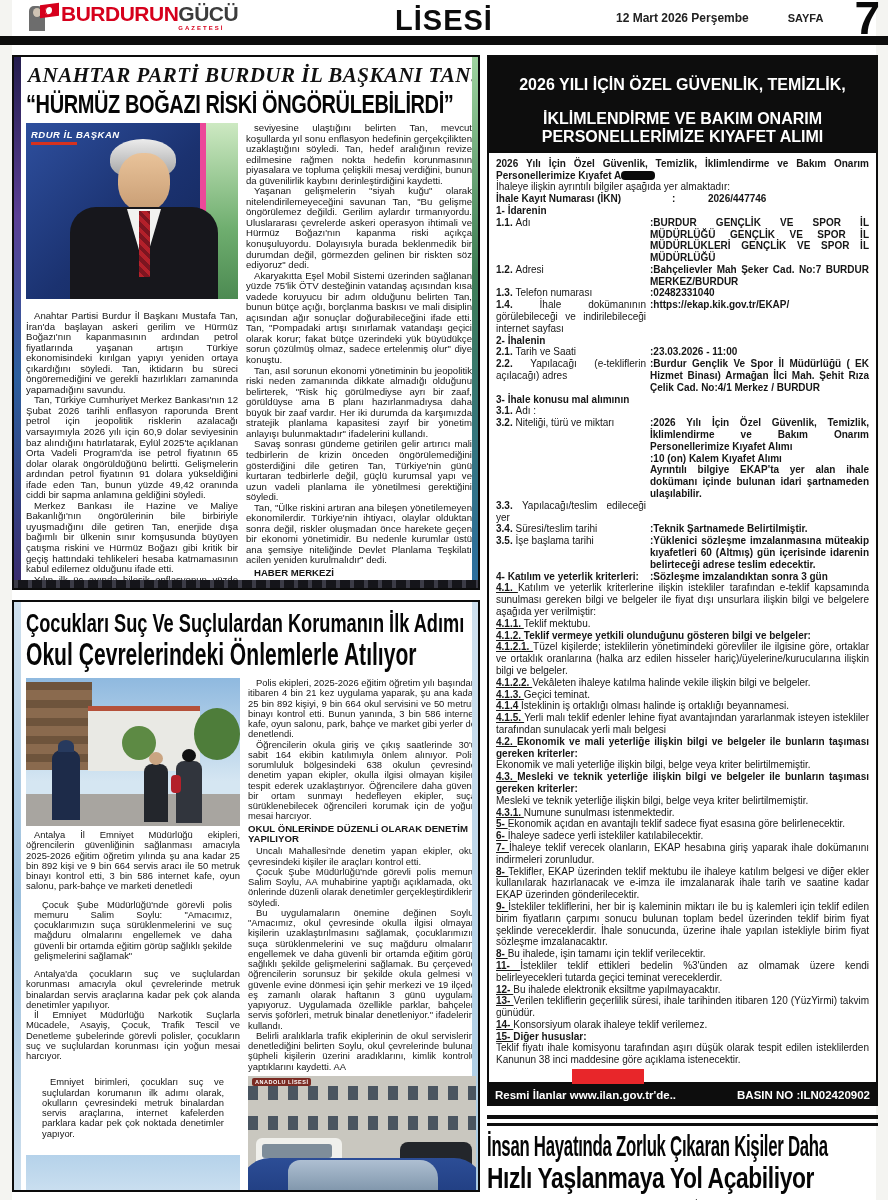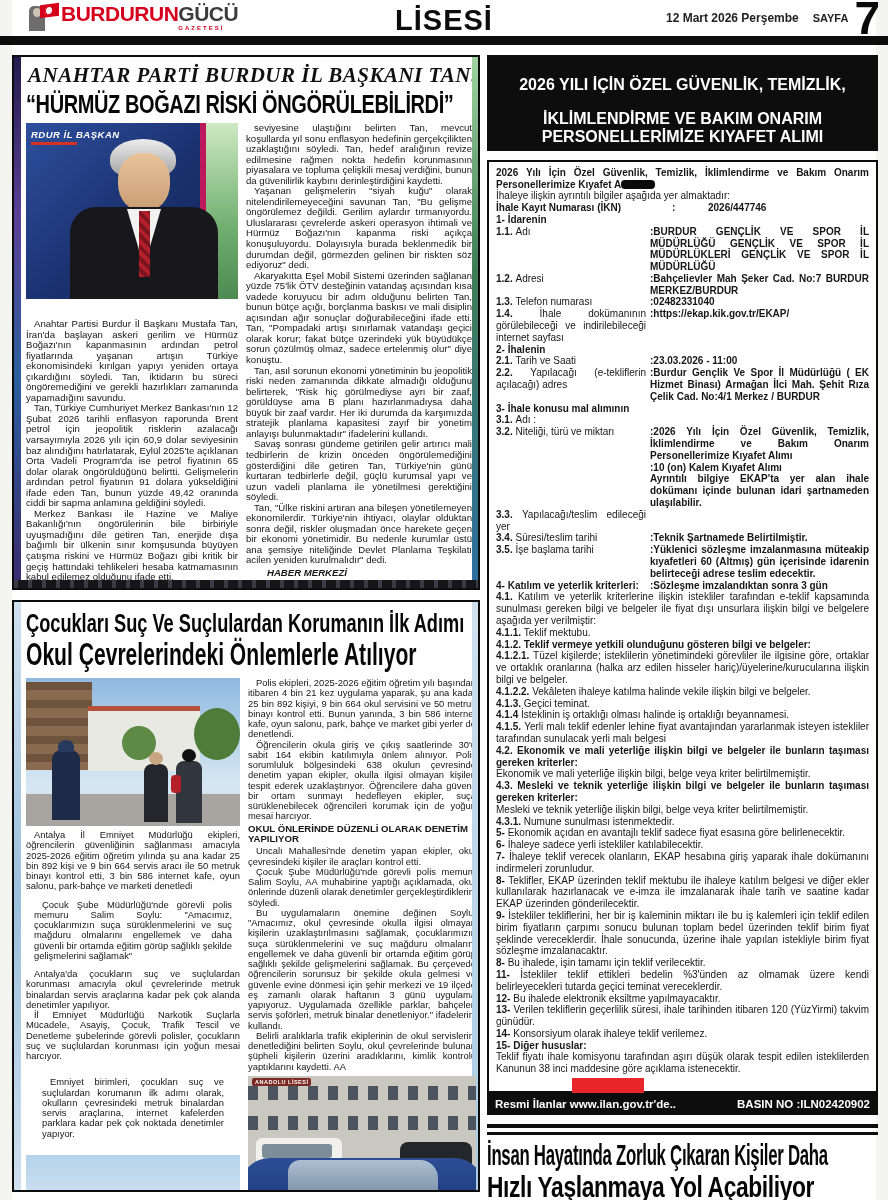"12 Mart 2026 Perşembe" .head-right { gap: none -> 25px }
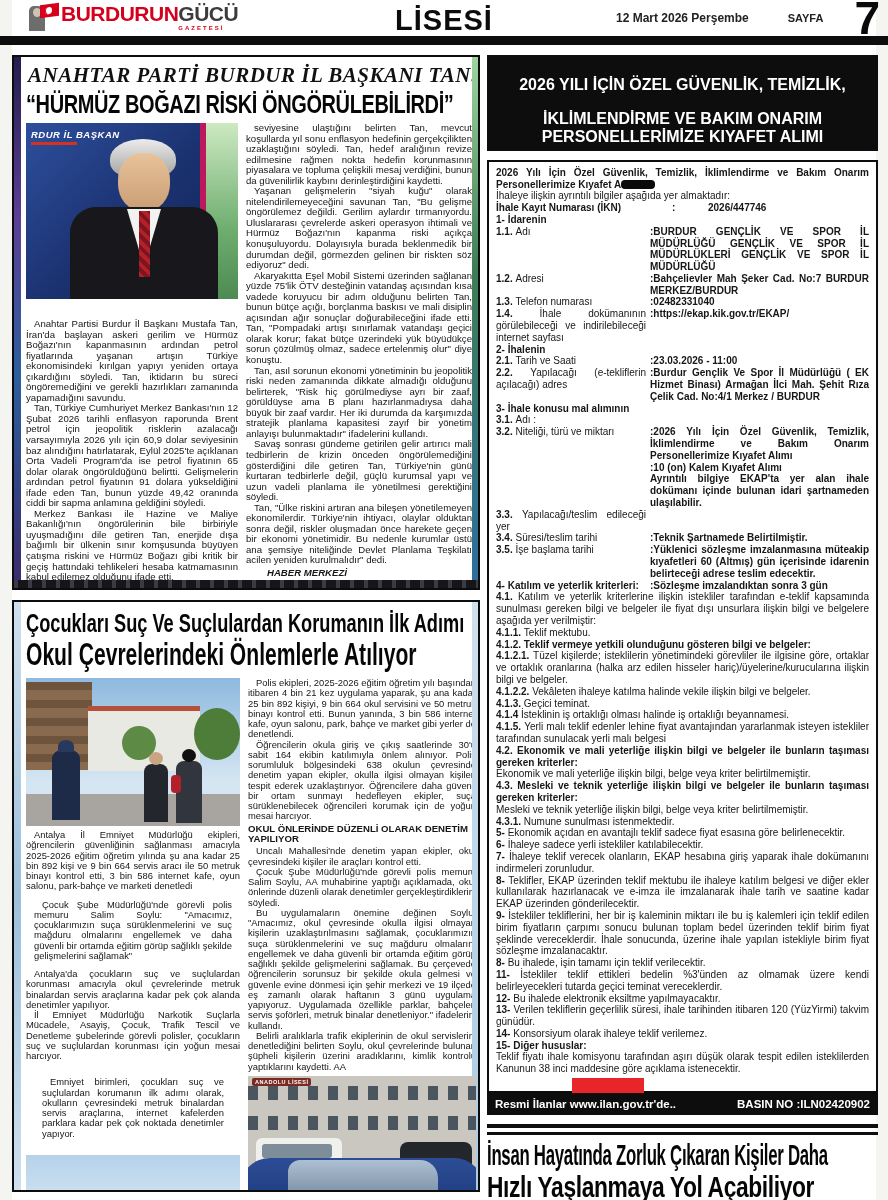"RDUR İL BAŞKAN" .photo1 { background: #be185d -> #ec4899; margin-bottom: 20px -> 12px }
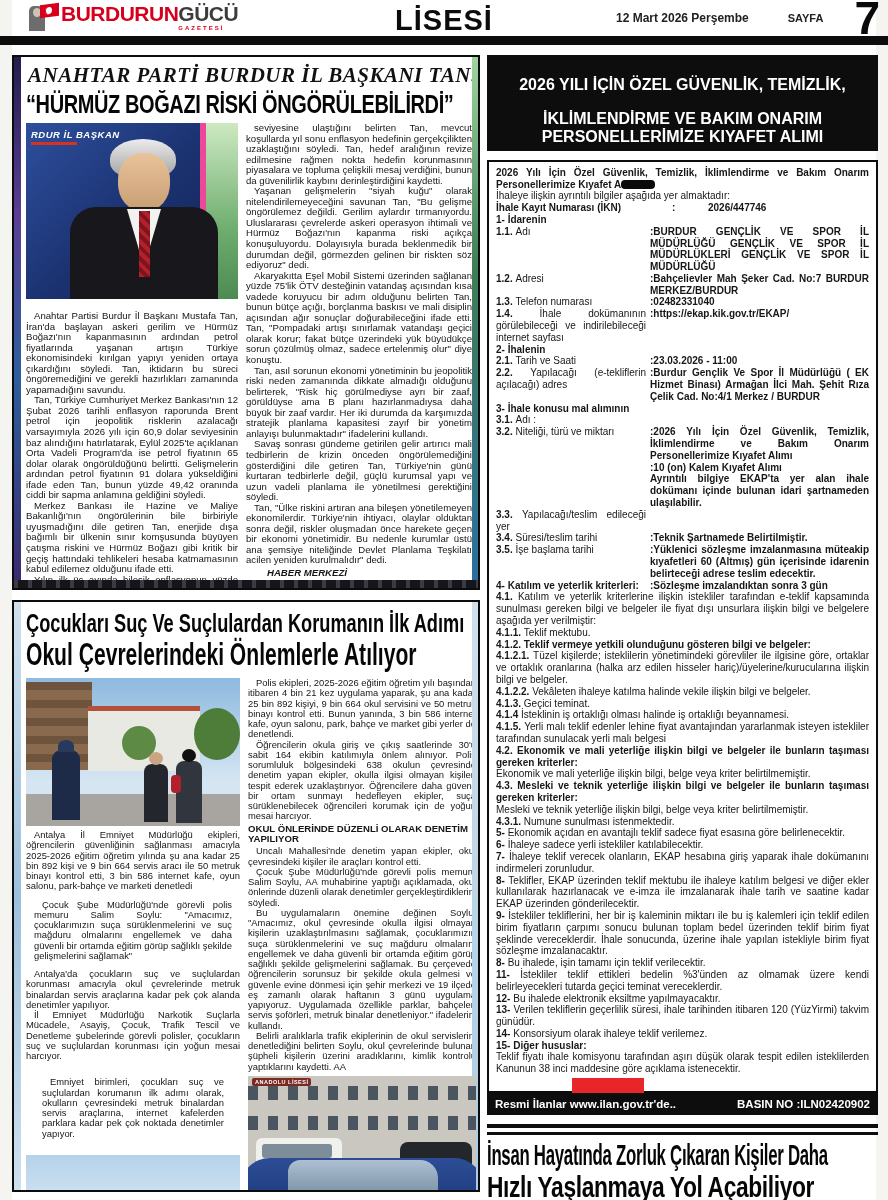"2026 Yılı İçin Özel Güvenlik," .tender-body { margin-top: 9px -> none }
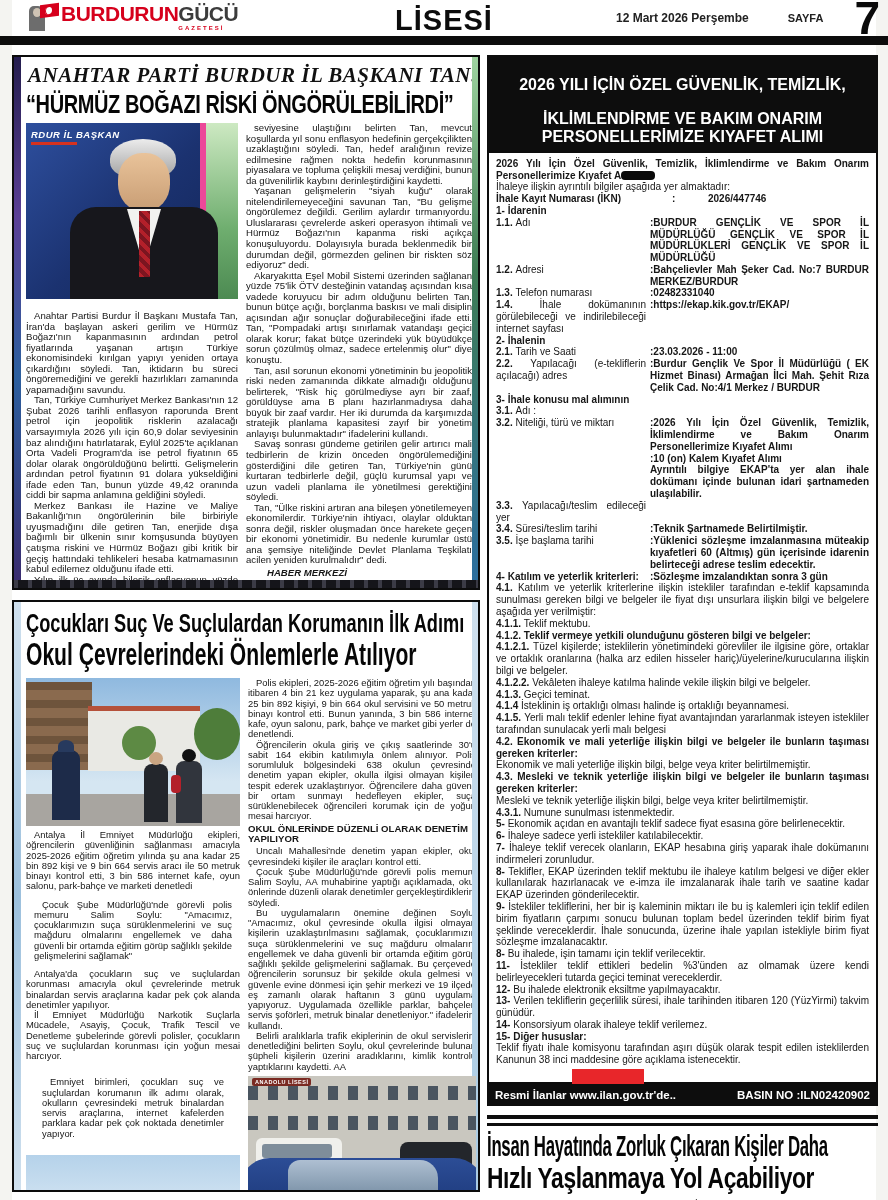"HABER MERKEZİ" .byline { font-style: italic -> none; margin: 2px 0 0 13px -> 2px 0 0 0 }
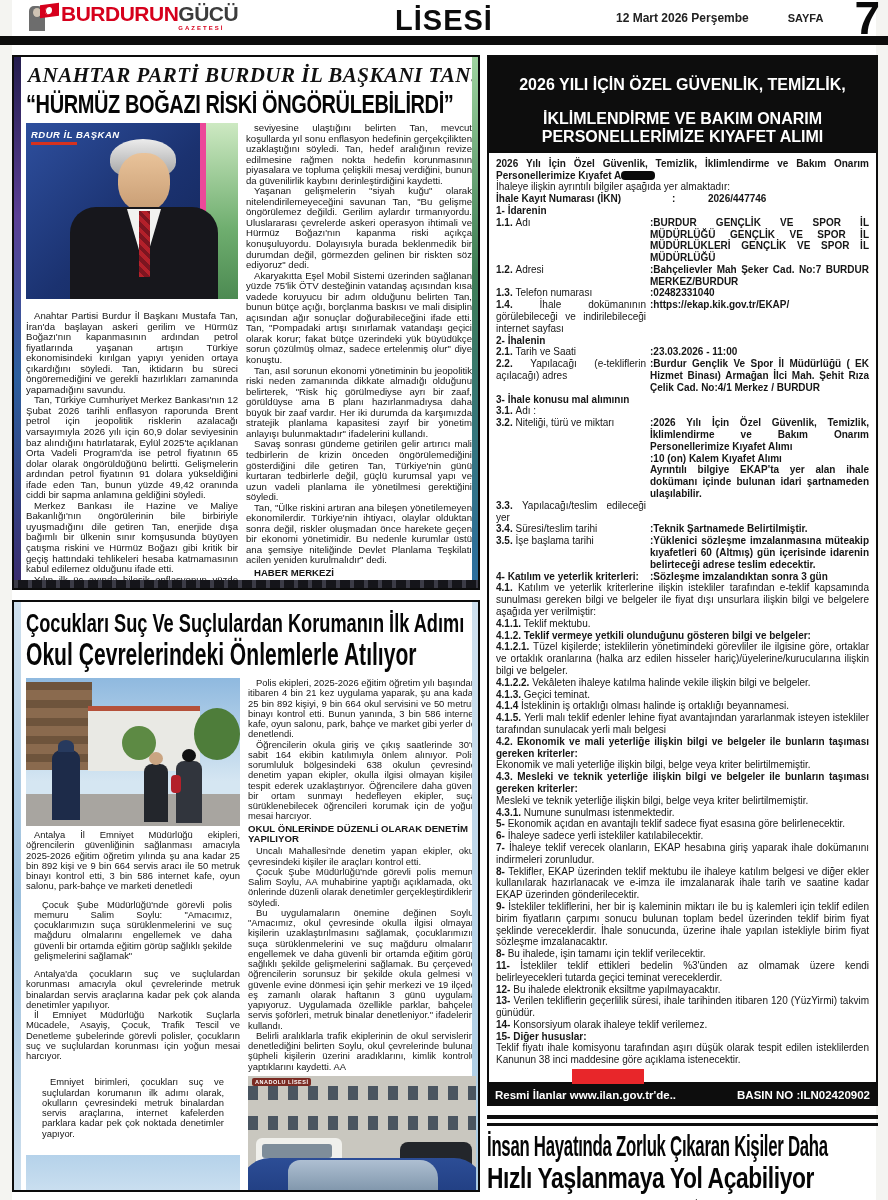"4.1." .tnum b { text-decoration: none -> underline }
